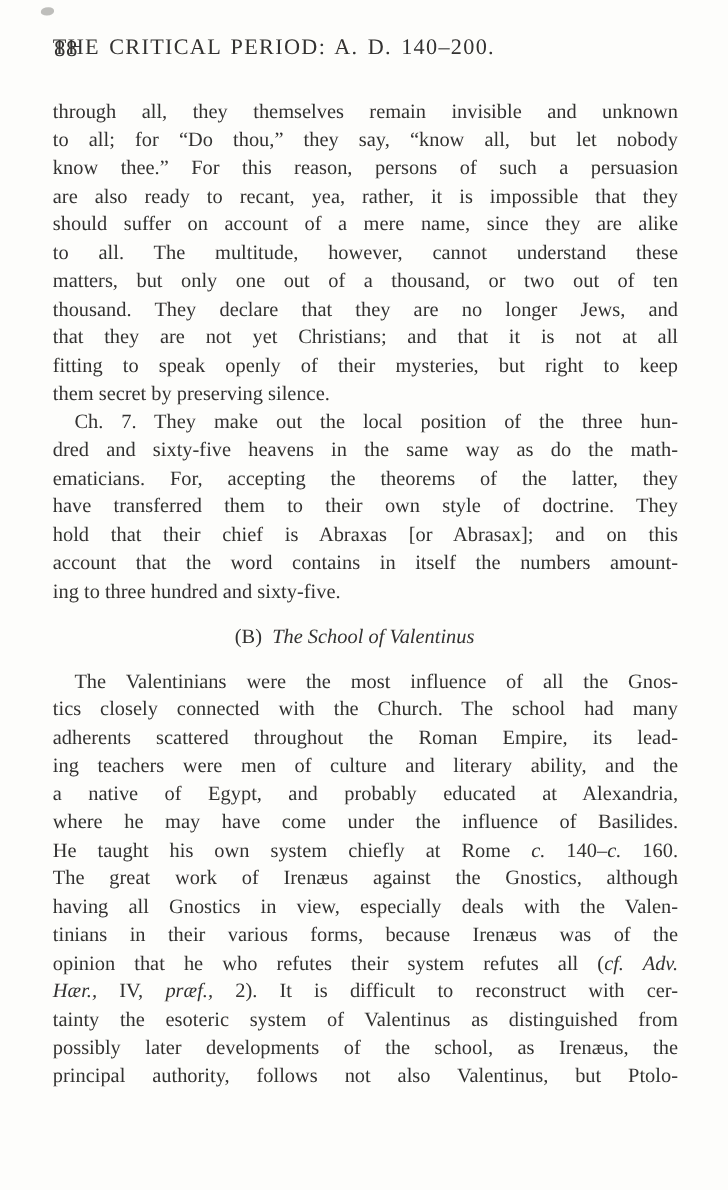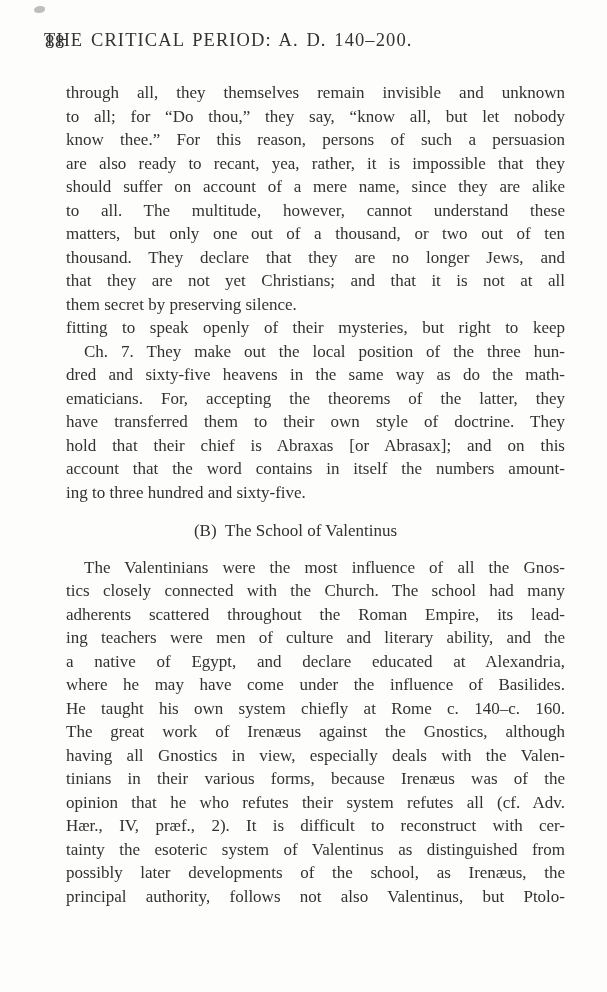"through all, they themselves remain" .line { margin-left: 22px -> none }
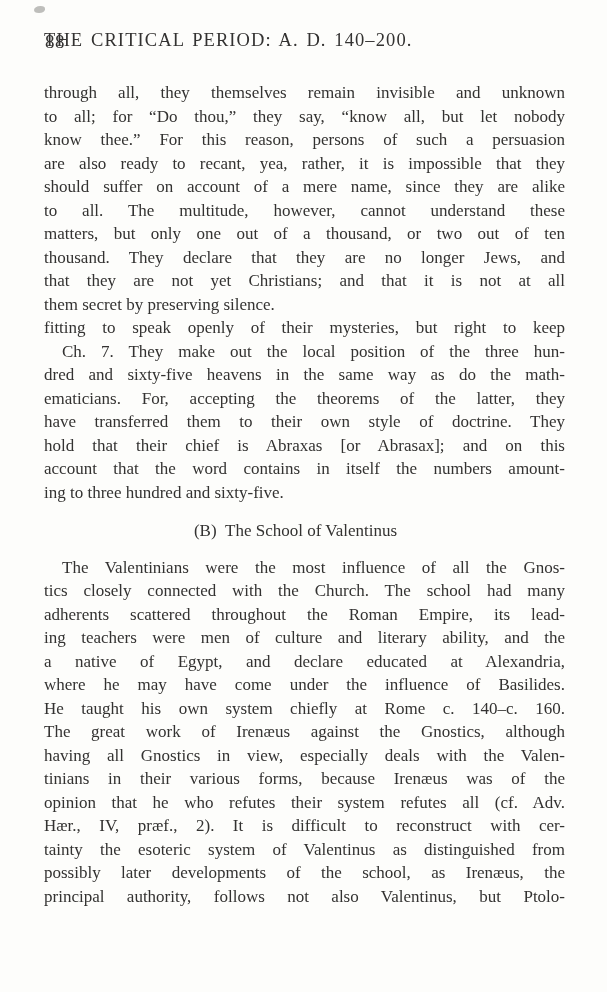"them secret by preserving silence." div.line { order: before "fitting to speak openly of" -> after "fitting to speak openly of" }
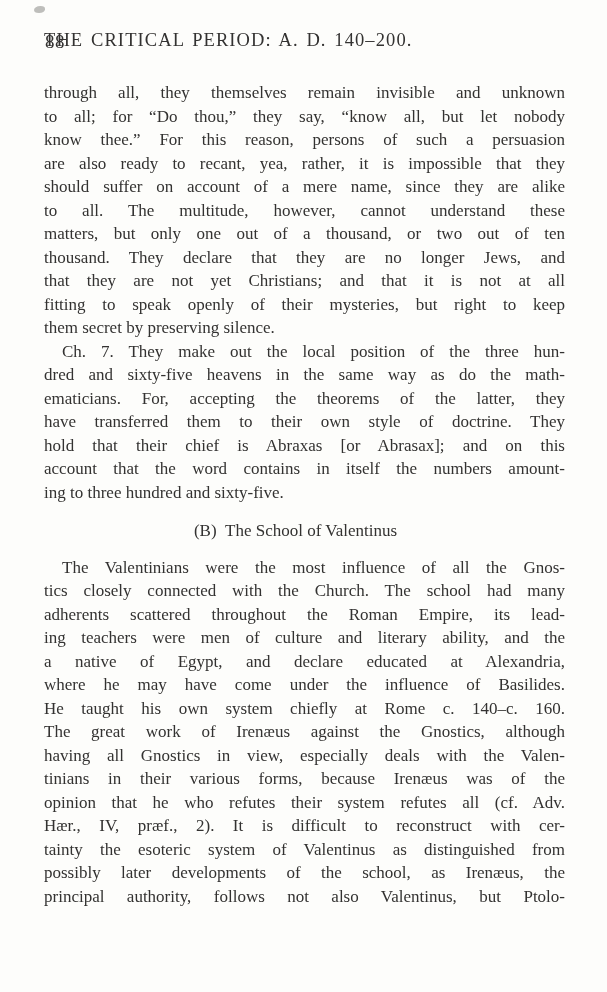"The School of Valentinus" .it { font-style: none -> italic }
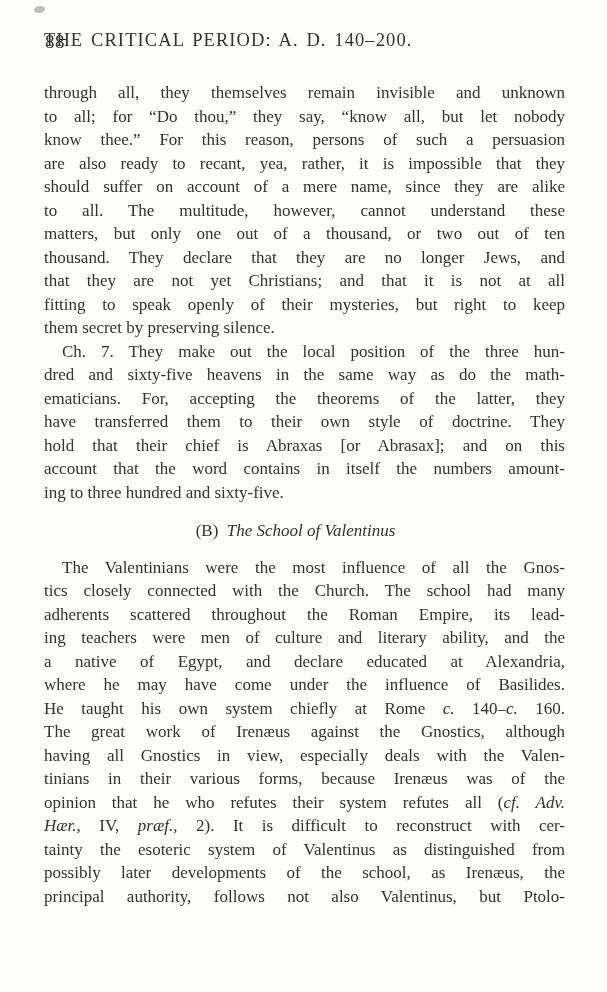"a native of Egypt, and" span { text: declare -> probably }
